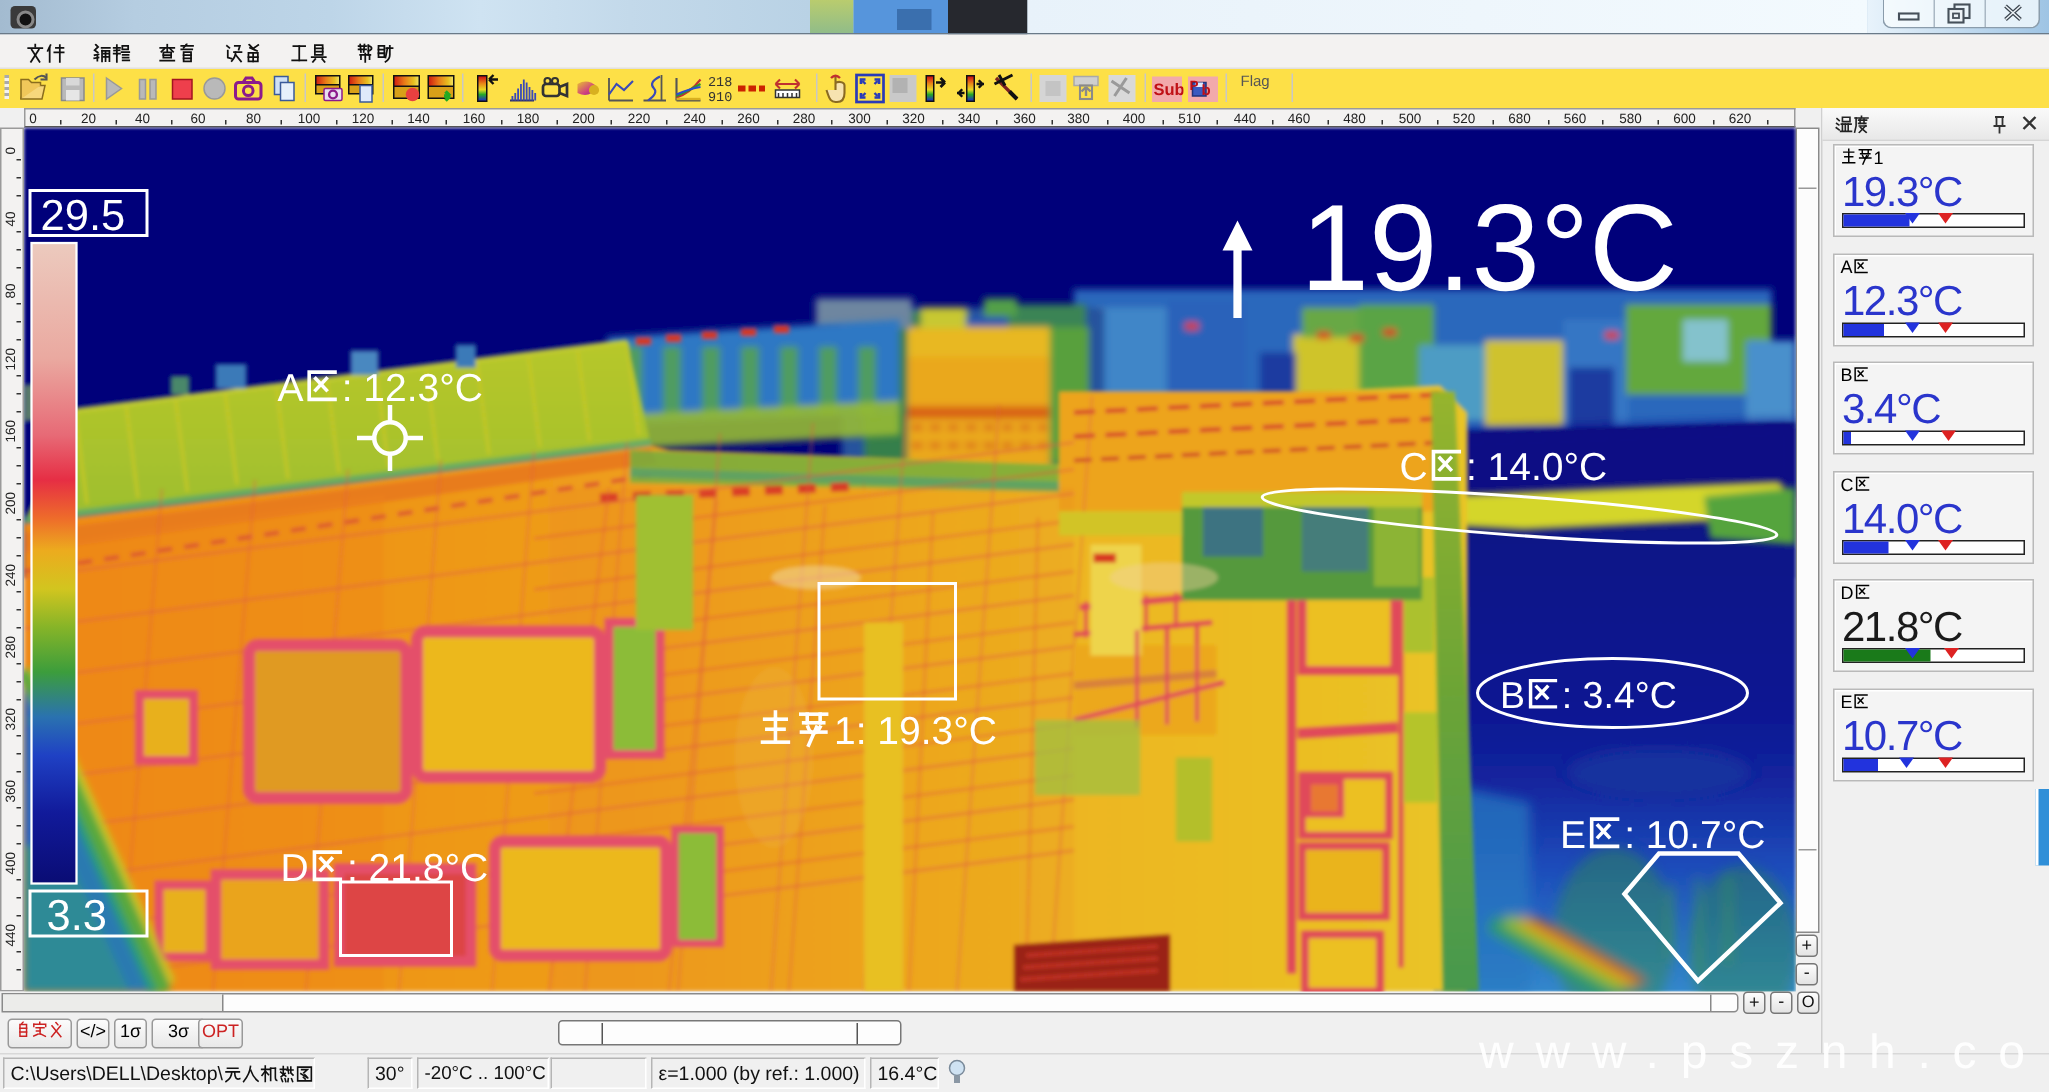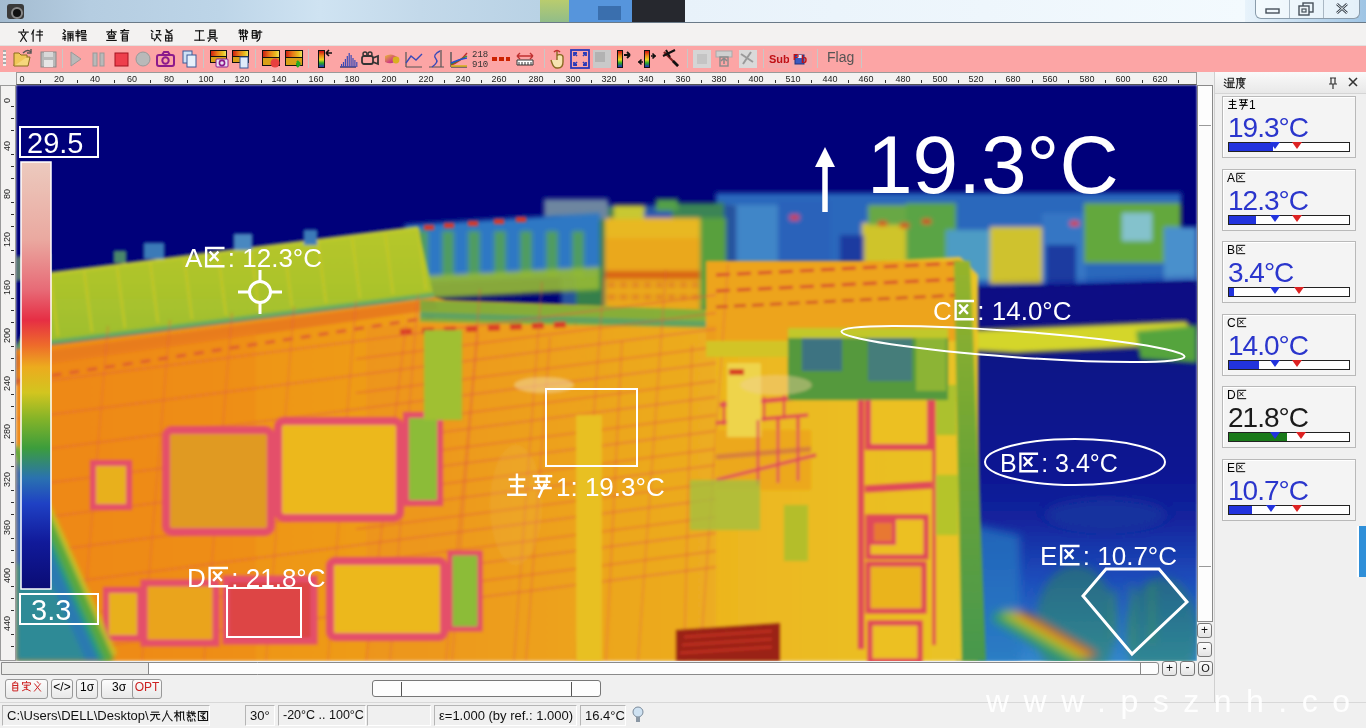"218" #toolbar { background: #fca5a5 -> #fde047 }
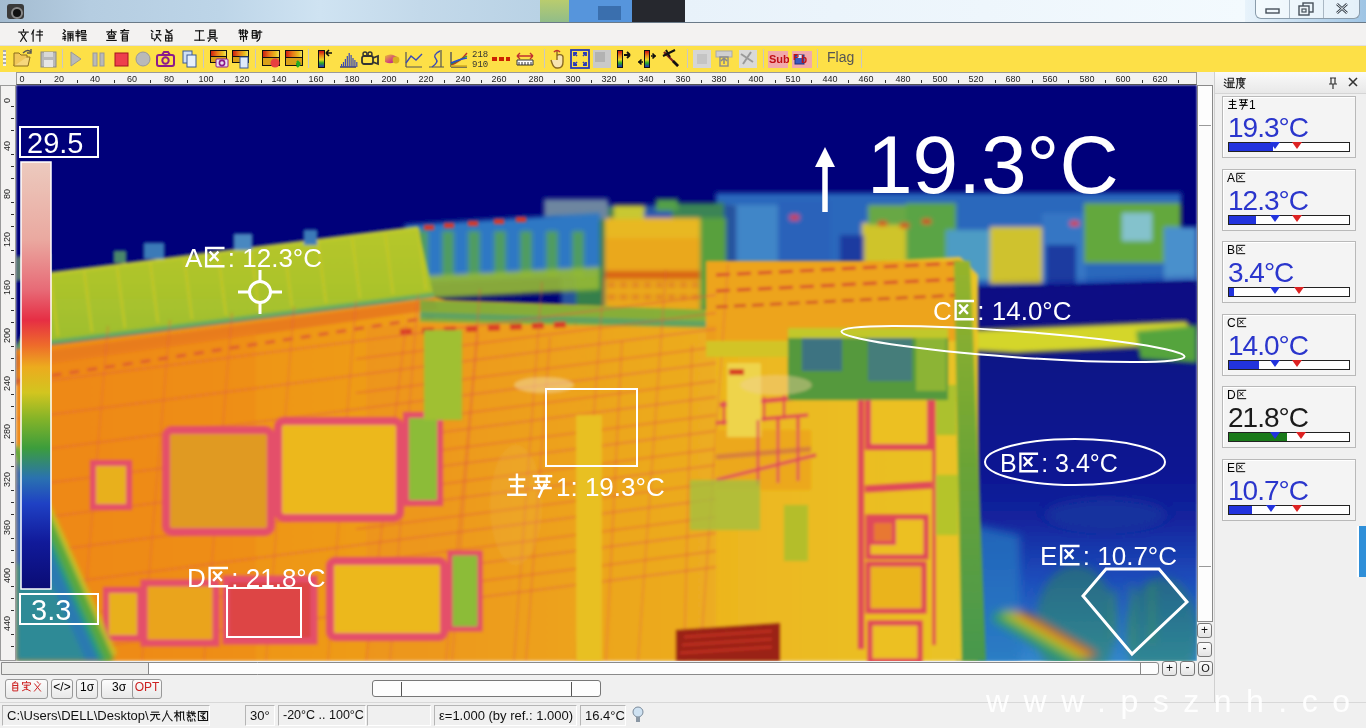"Flag" div { font-size: 14px -> 10px }
